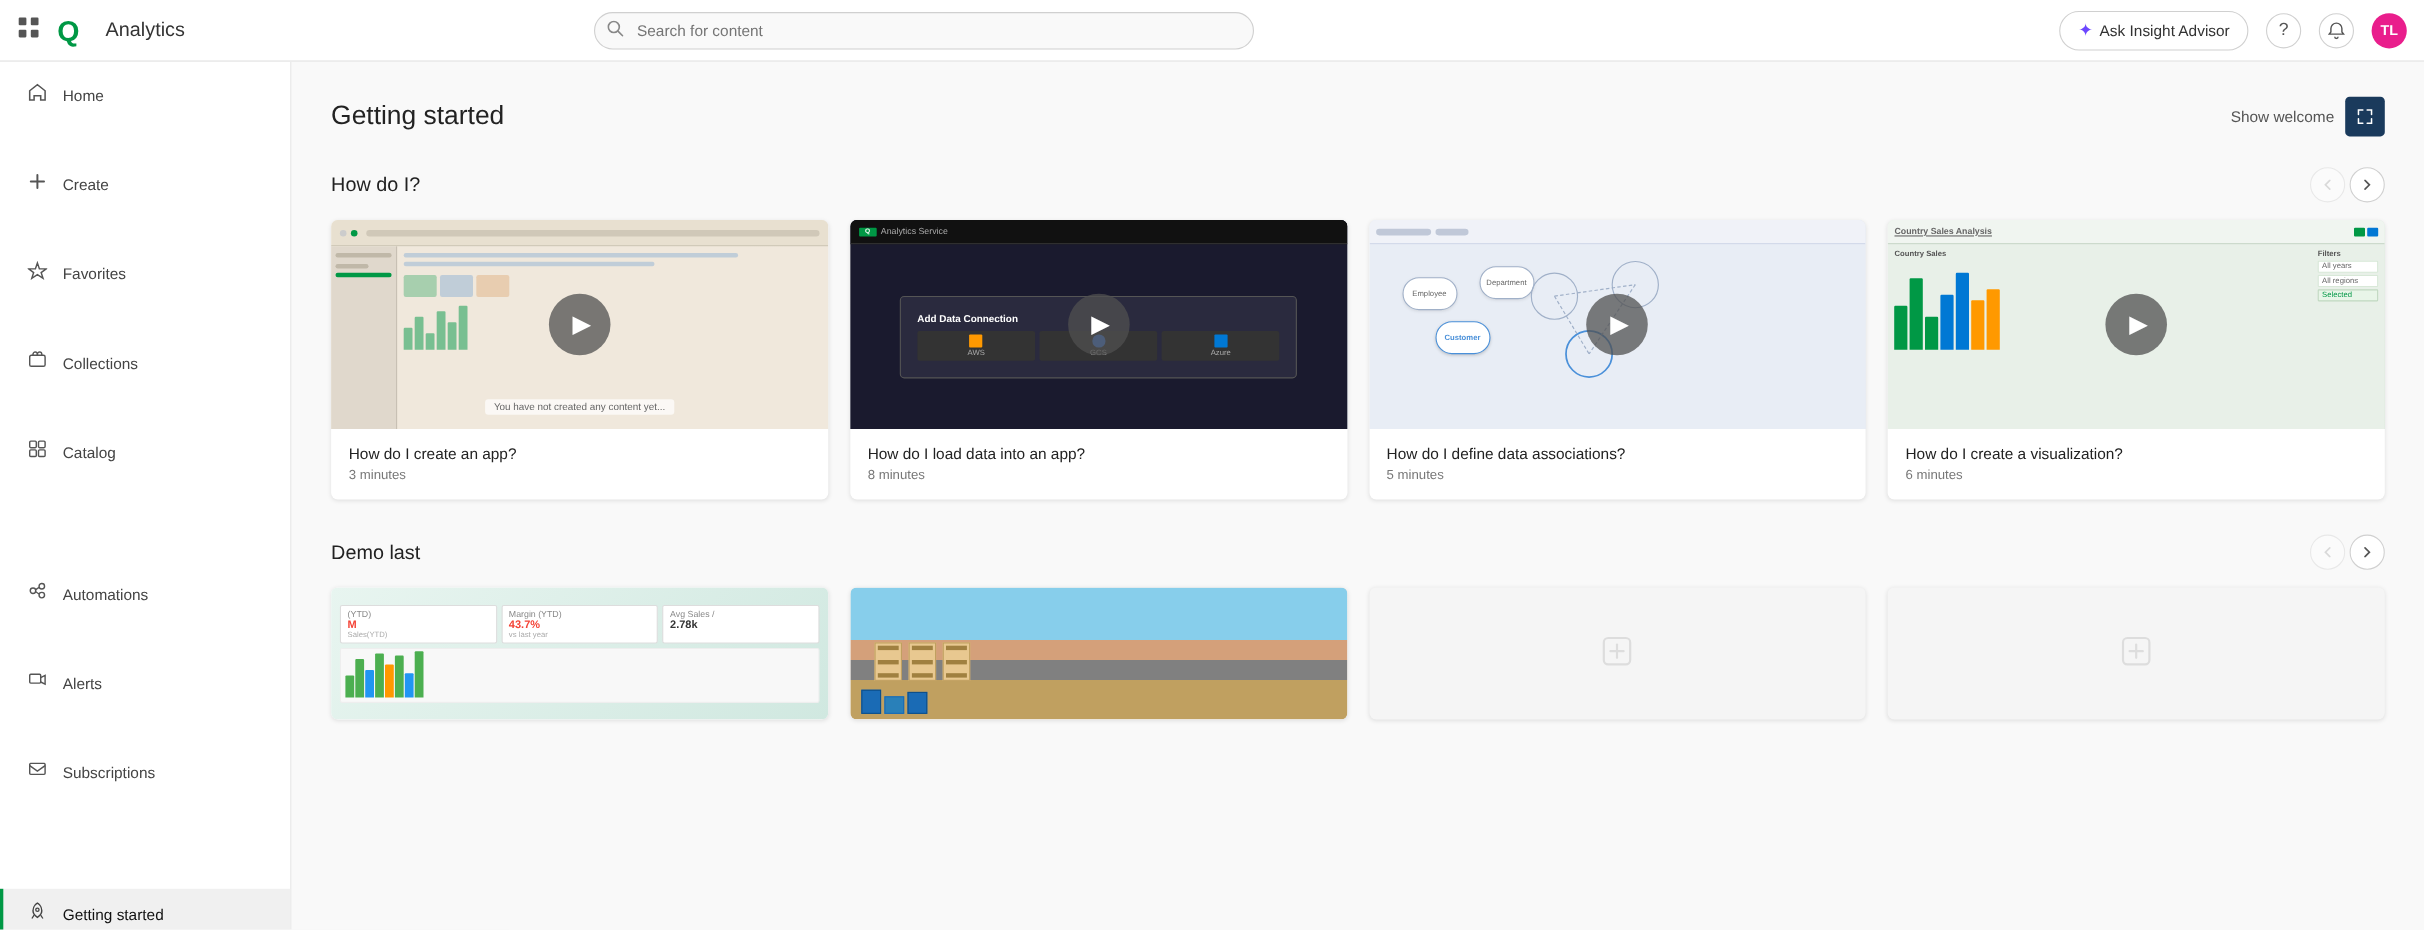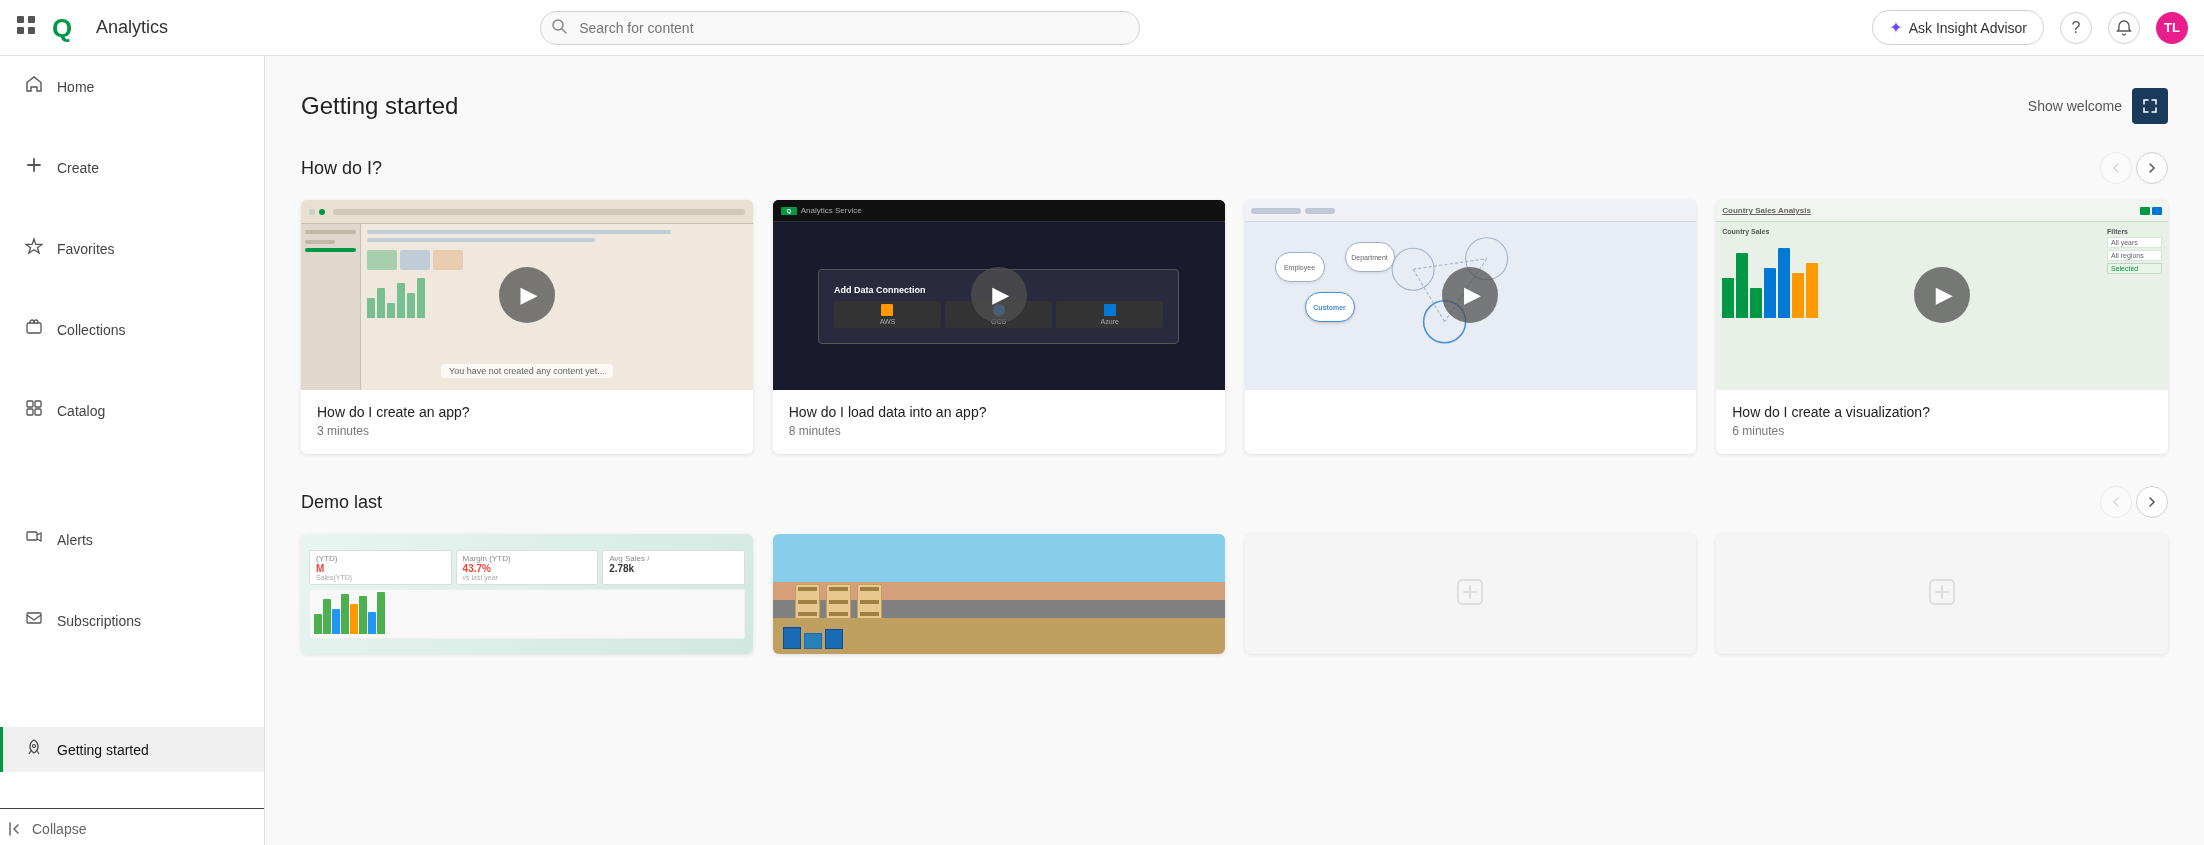"How do I define data" div.video-info { html: none -> <div> <div>How do I define data associations?</div> <div>5 minutes</div> </div> }
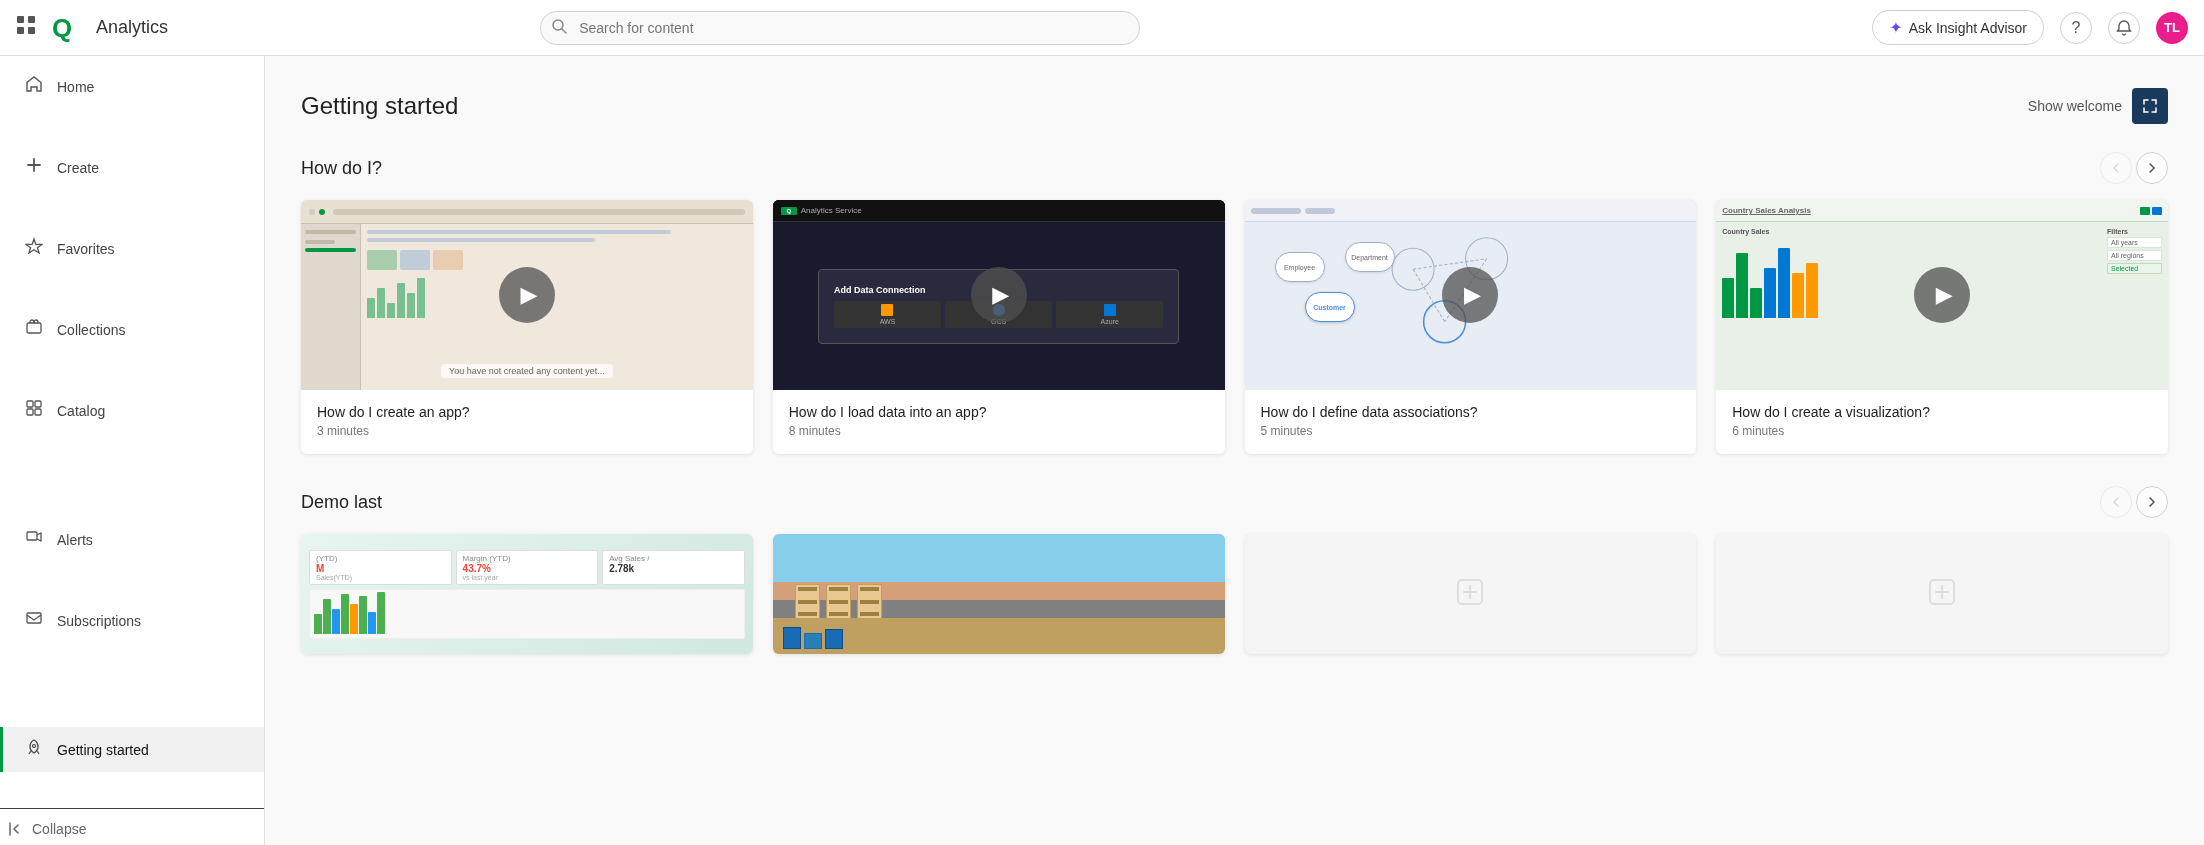"Automations" div.nav-item { html: none -> <div> <span> <svg> <circle></circle> <circle></circle> <circle></circle> <line></line> <line></line> </svg> </span> <span>Automations</span> </div> }
